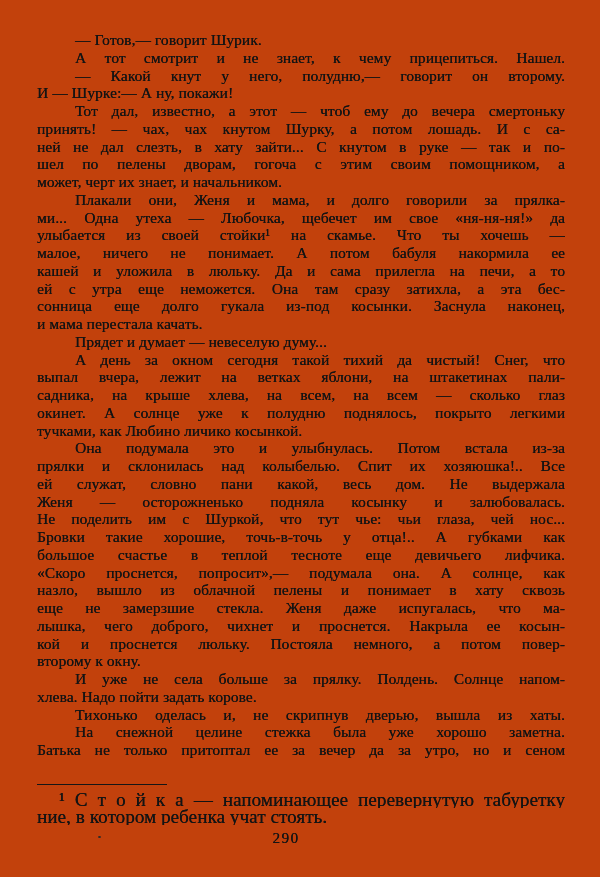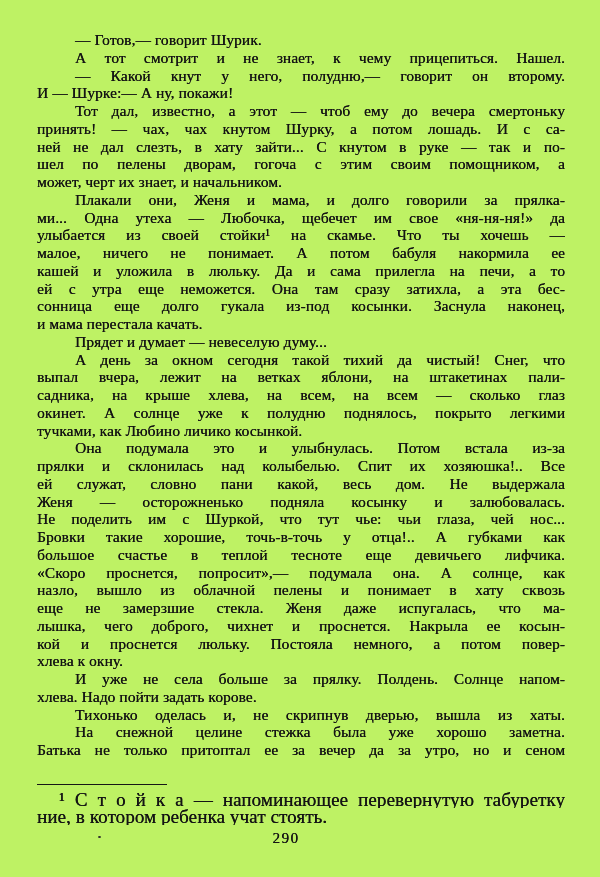"— Готов,— говорит Шурик." .book-page { background: #bef264 -> #c2410c }
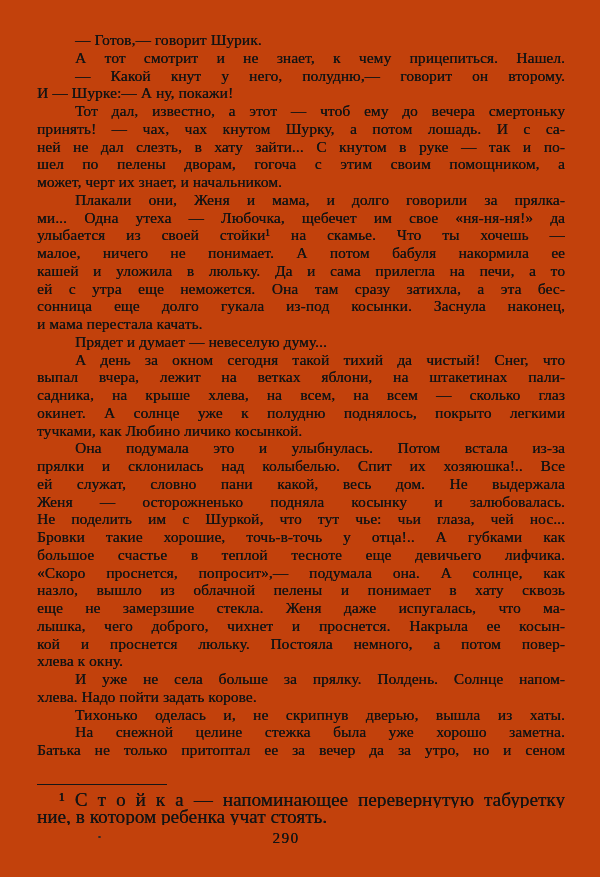"хлева к окну." div.line { text: хлева -> второму }
